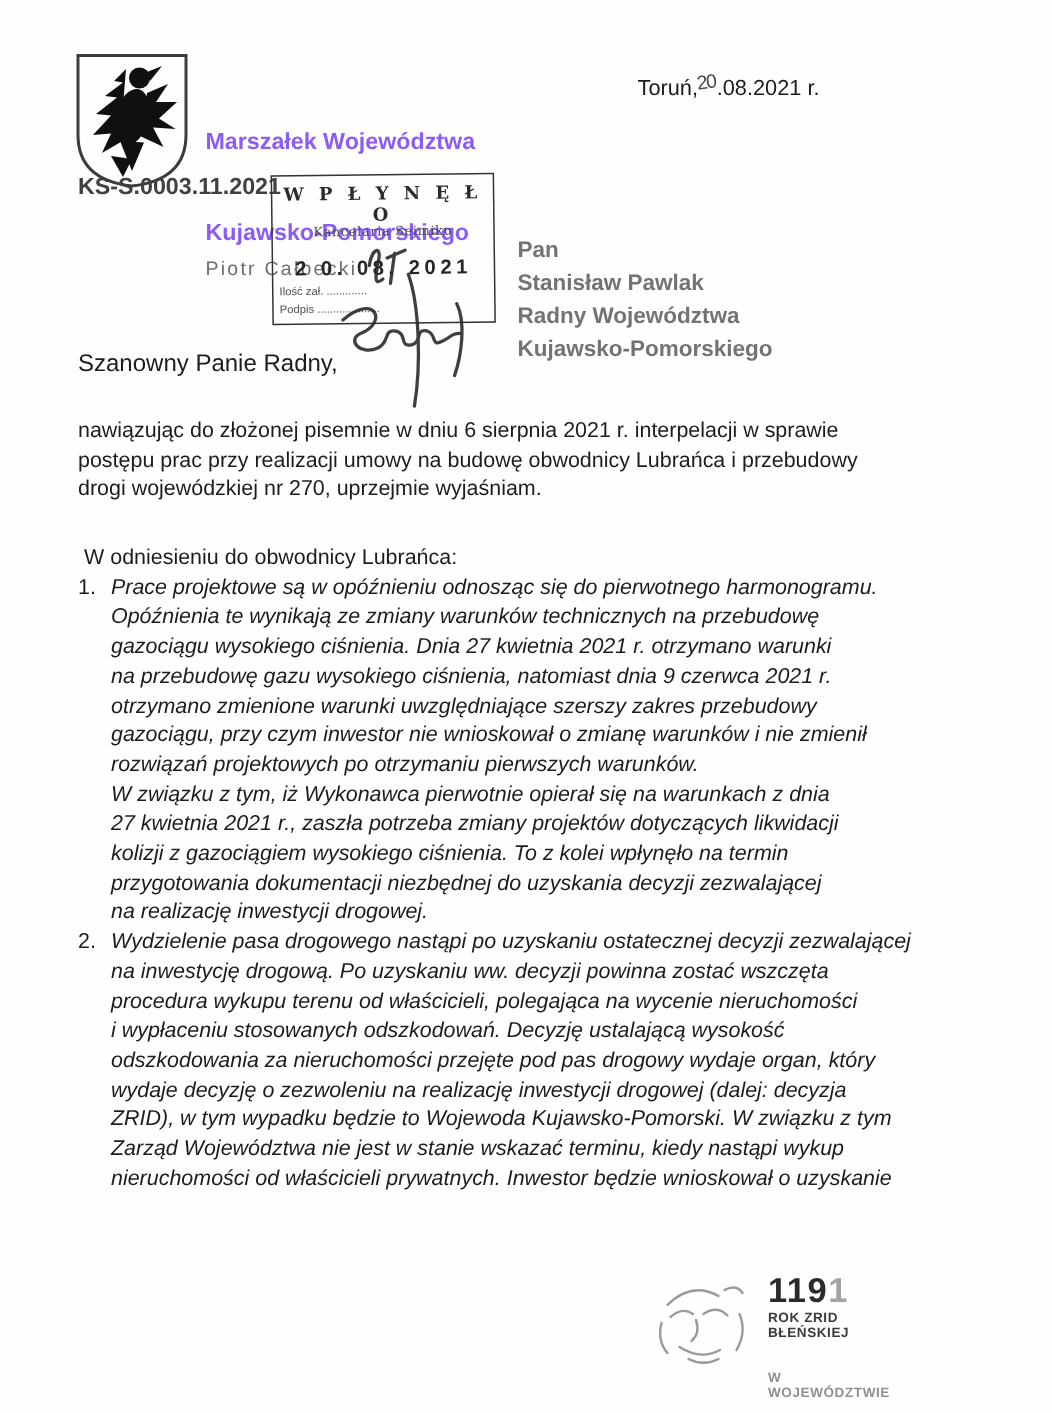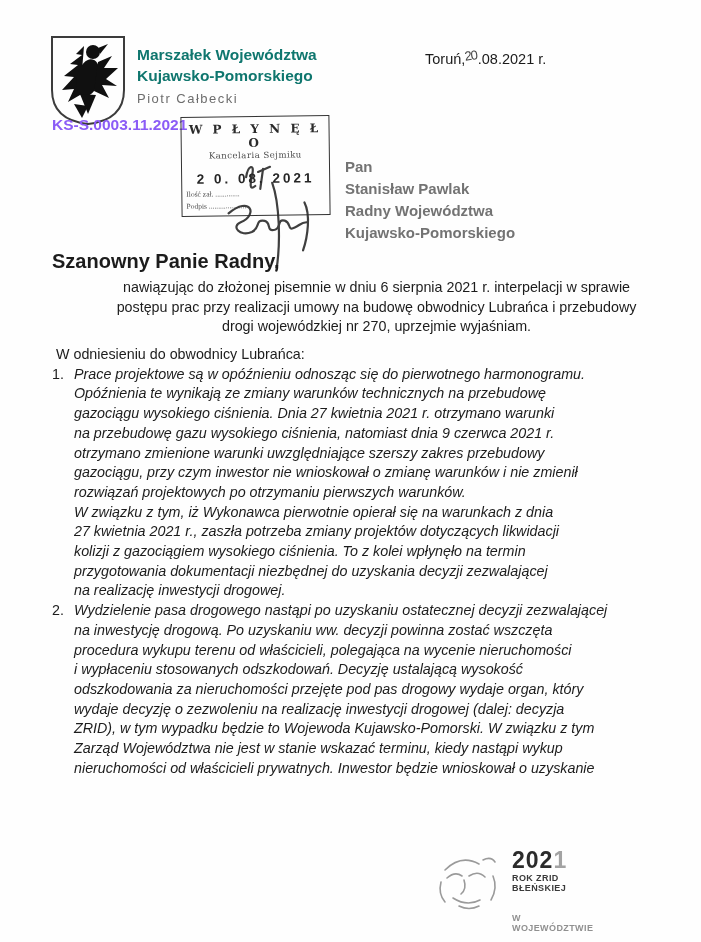"Marszałek Województwa" .sender .l { color: #0f766e -> #8b5cf6; margin-top: none -> 40px }
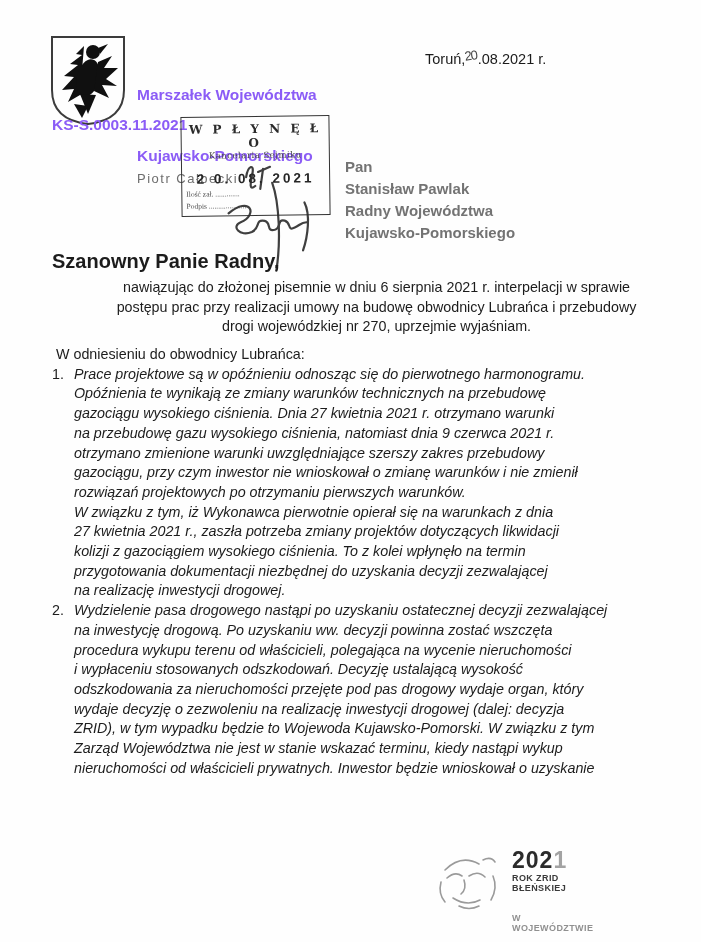"KS-S.0003.11.2021" .ref { color: #8b5cf6 -> #404040 }
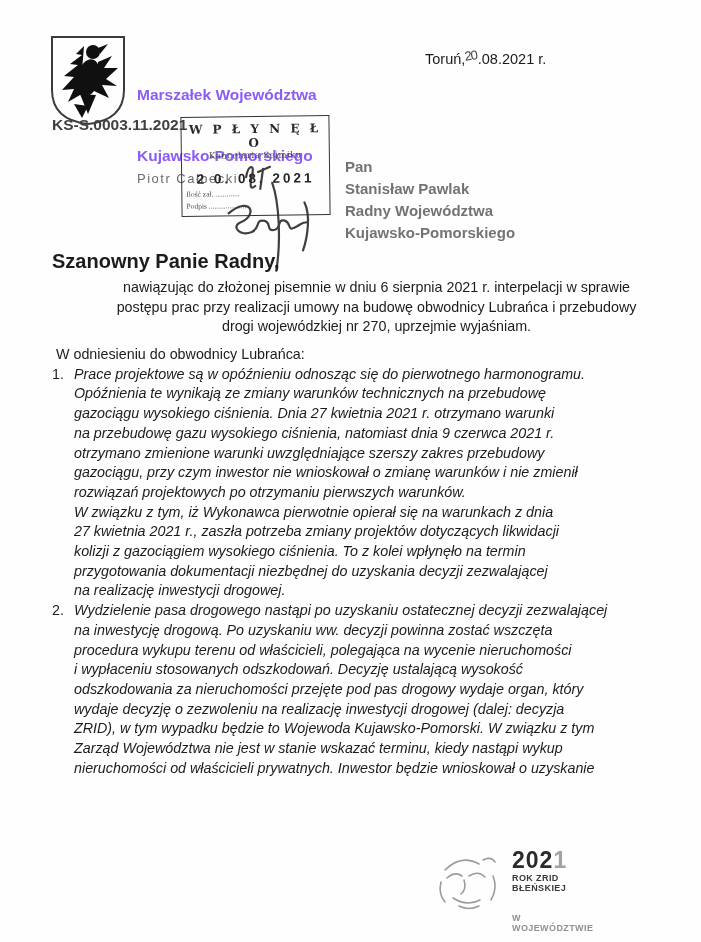"Ilość zał. ............." .stamp-field { font-family: Liberation Serif, serif -> Liberation Sans, sans-serif }
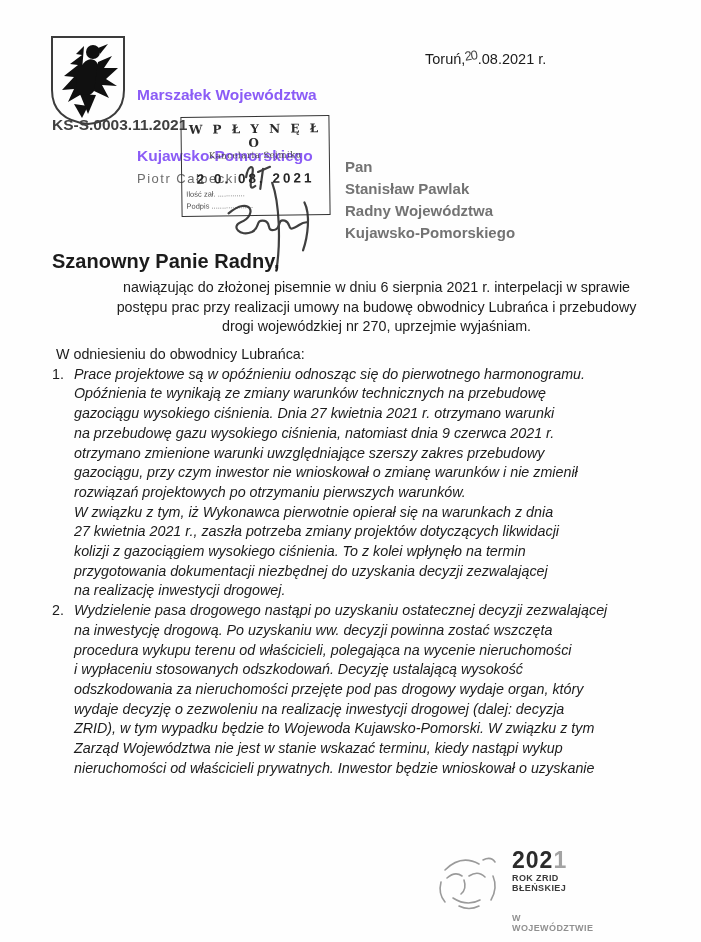"Szanowny Panie Radny," .salutation { font-size: 20px -> 16px; font-weight: bold -> none; top: 250px -> 234px }
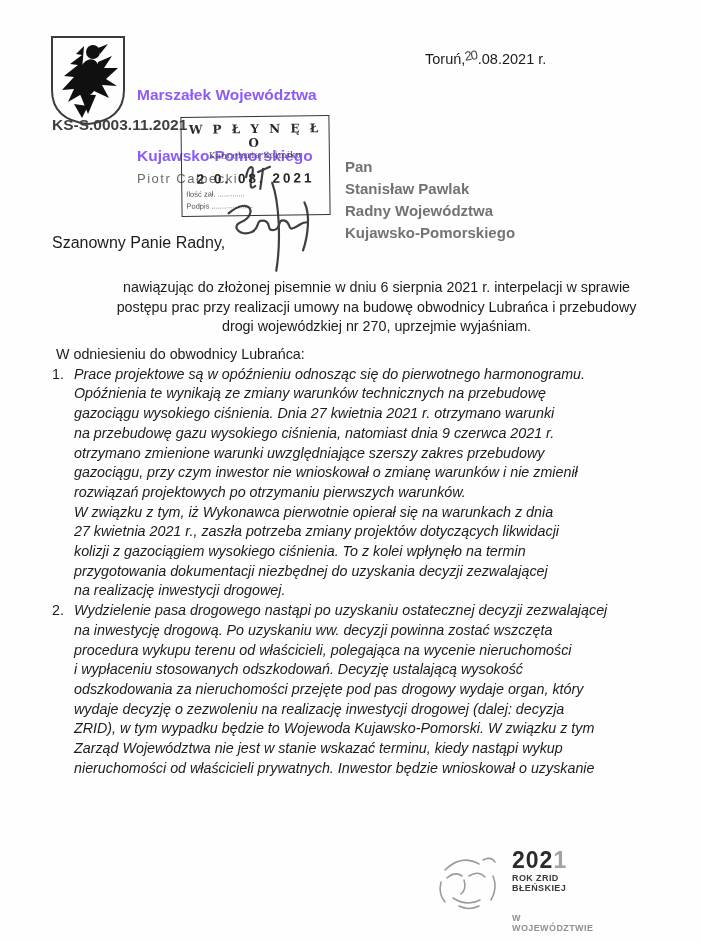"nawiązując do złożonej pisemnie w" .intro { left: 64px -> 52px; text-align: center -> none }
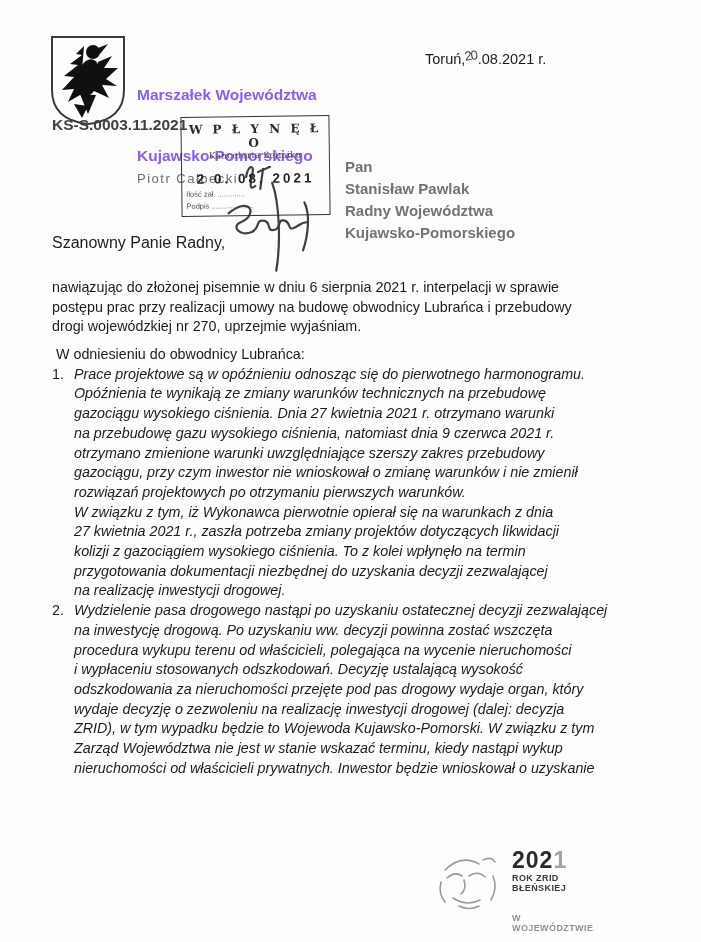"W odniesieniu do obwodnicy Lubrańca:" .bodyblock { top: 345px -> 363px }
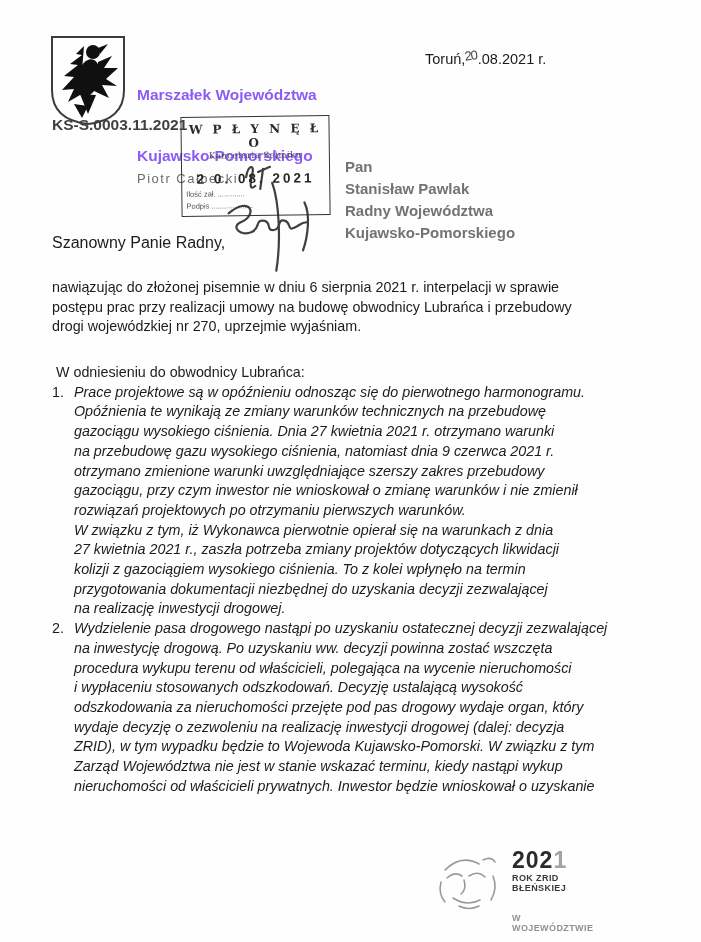"202" span { text: 202 -> 119 }
